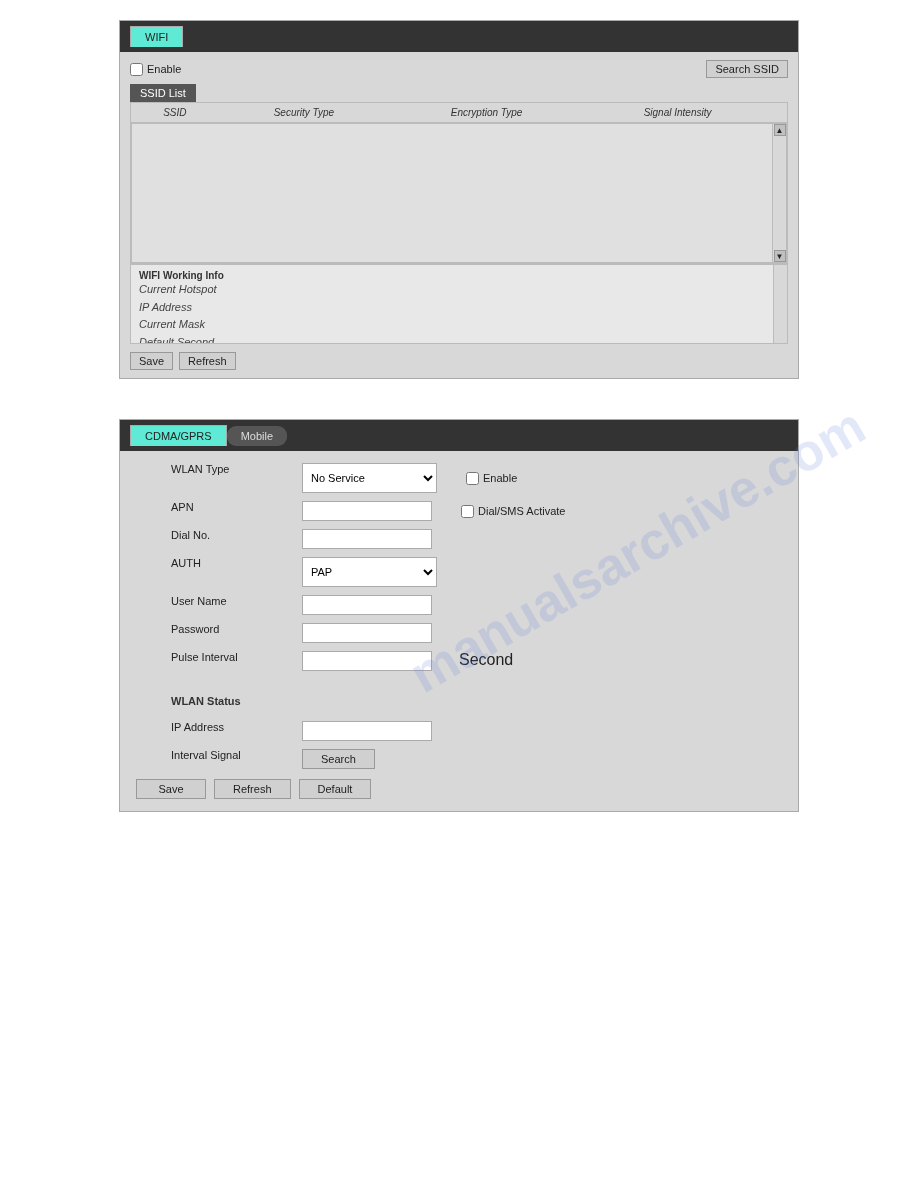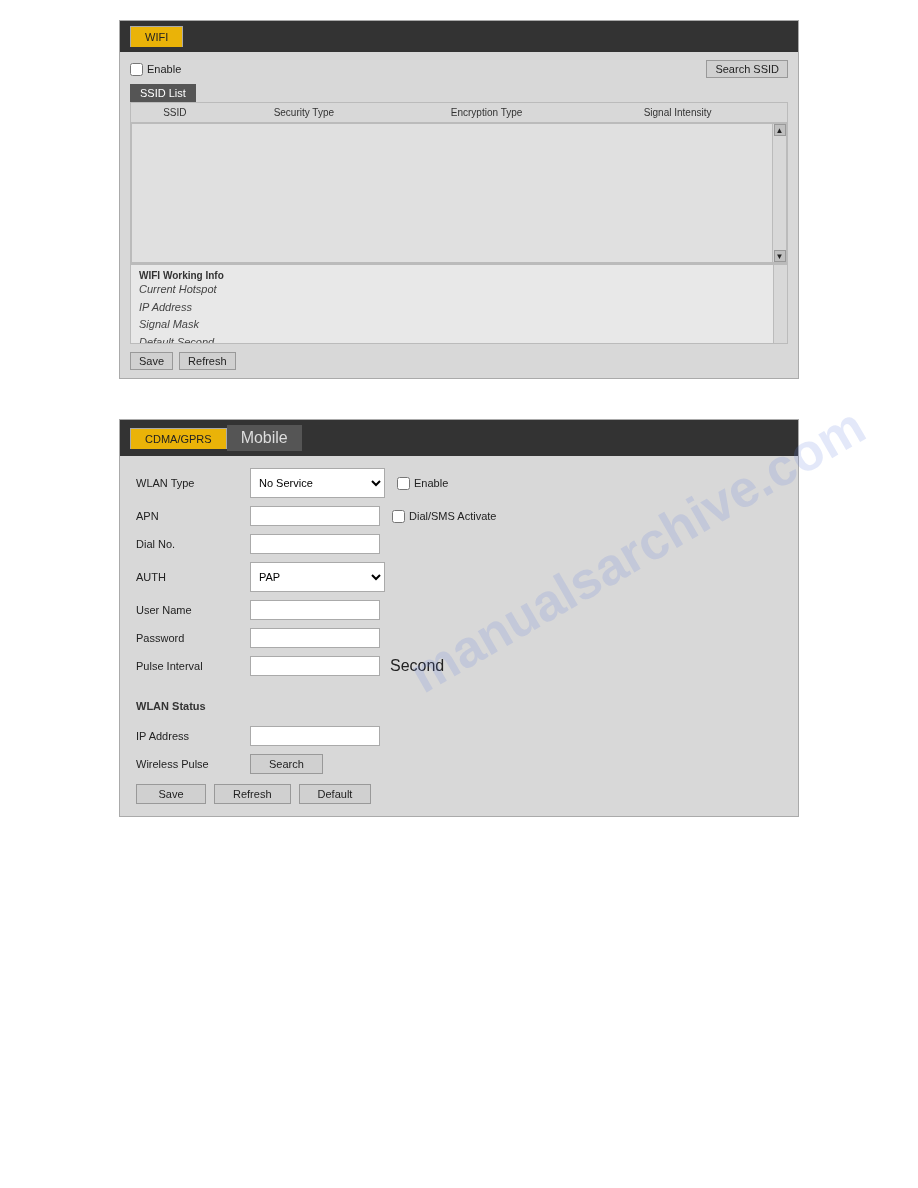"WIFI" .tab-active { background: #eab308 -> #5eead4 }
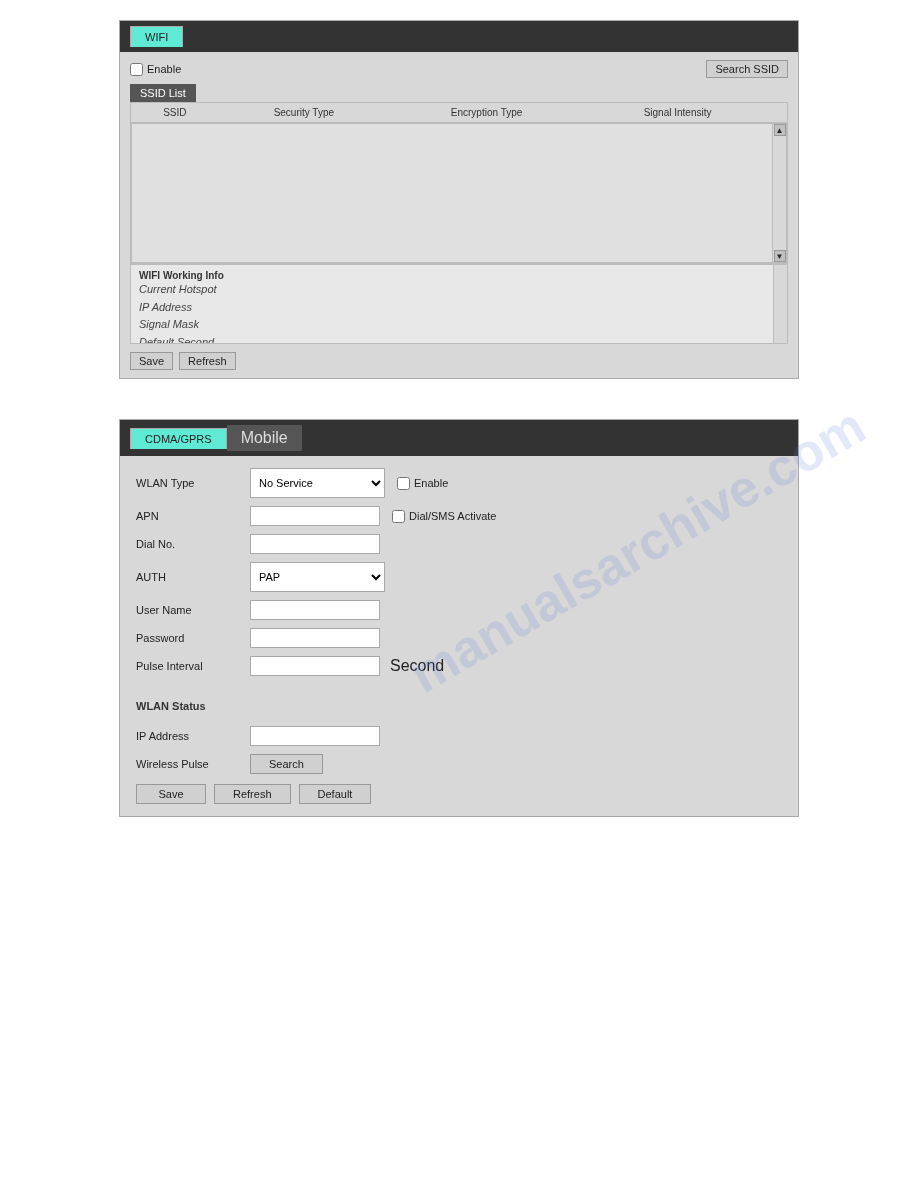"SSID" .ssid-table { font-style: none -> italic }
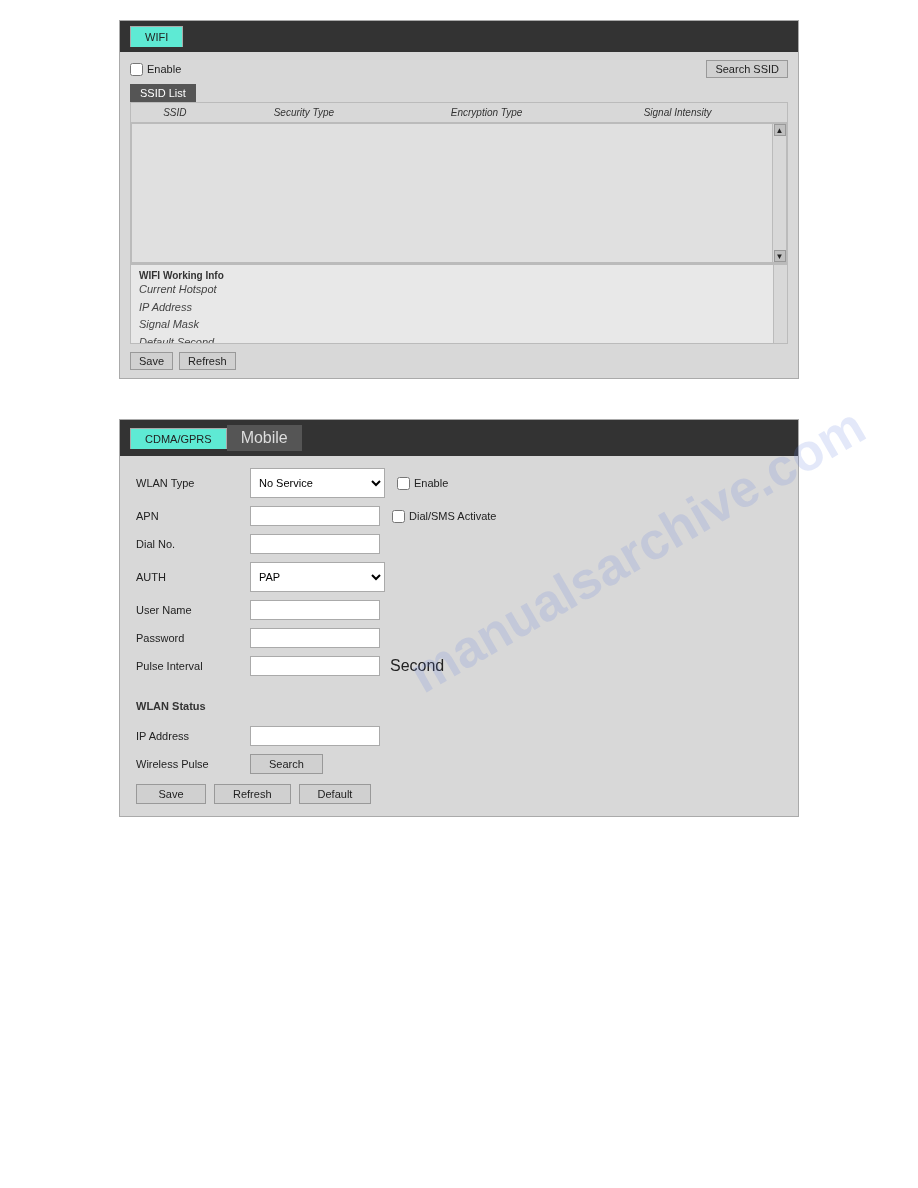"Signal Mask" div.wifi-info-line { text: Signal -> Current }
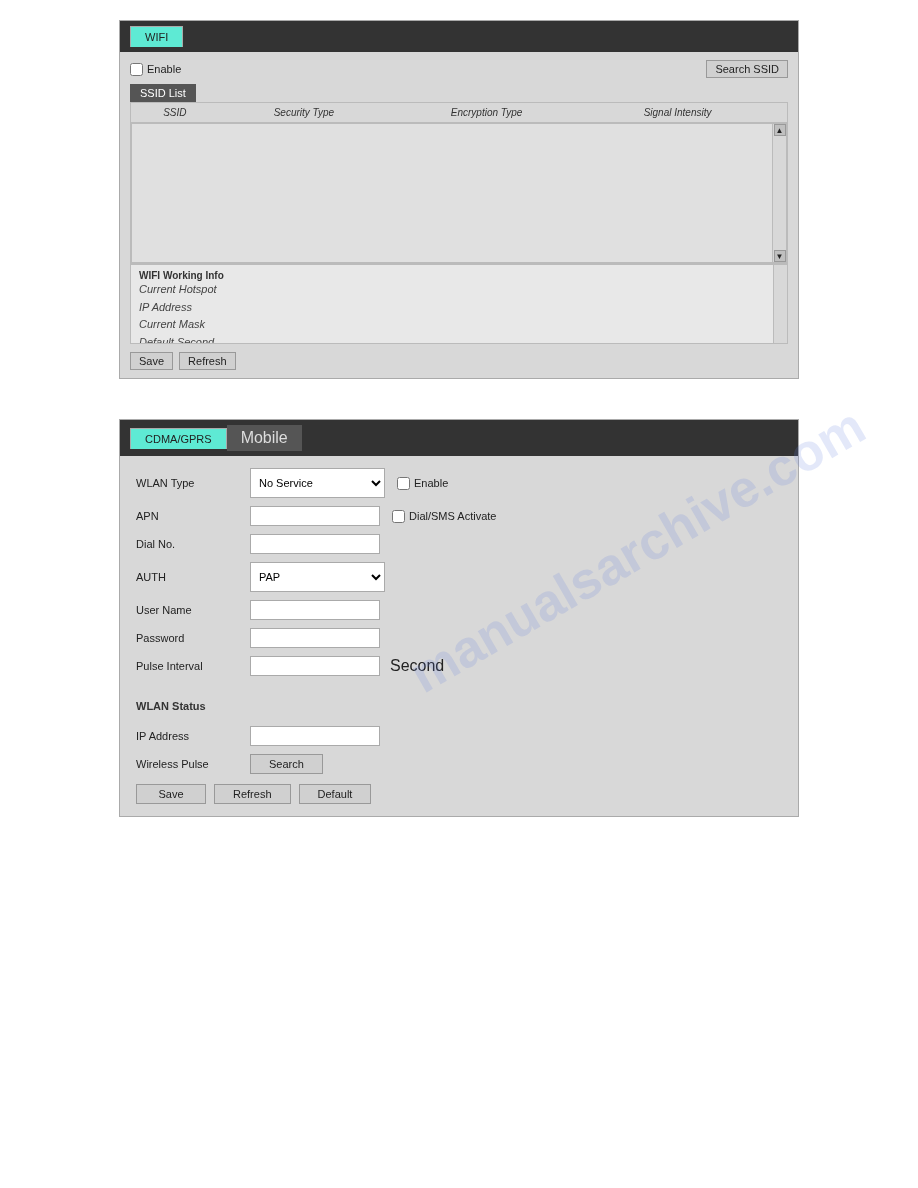"Mobile" .tab-inactive { border-radius: none -> 9px; font-size: 16px -> 11px }
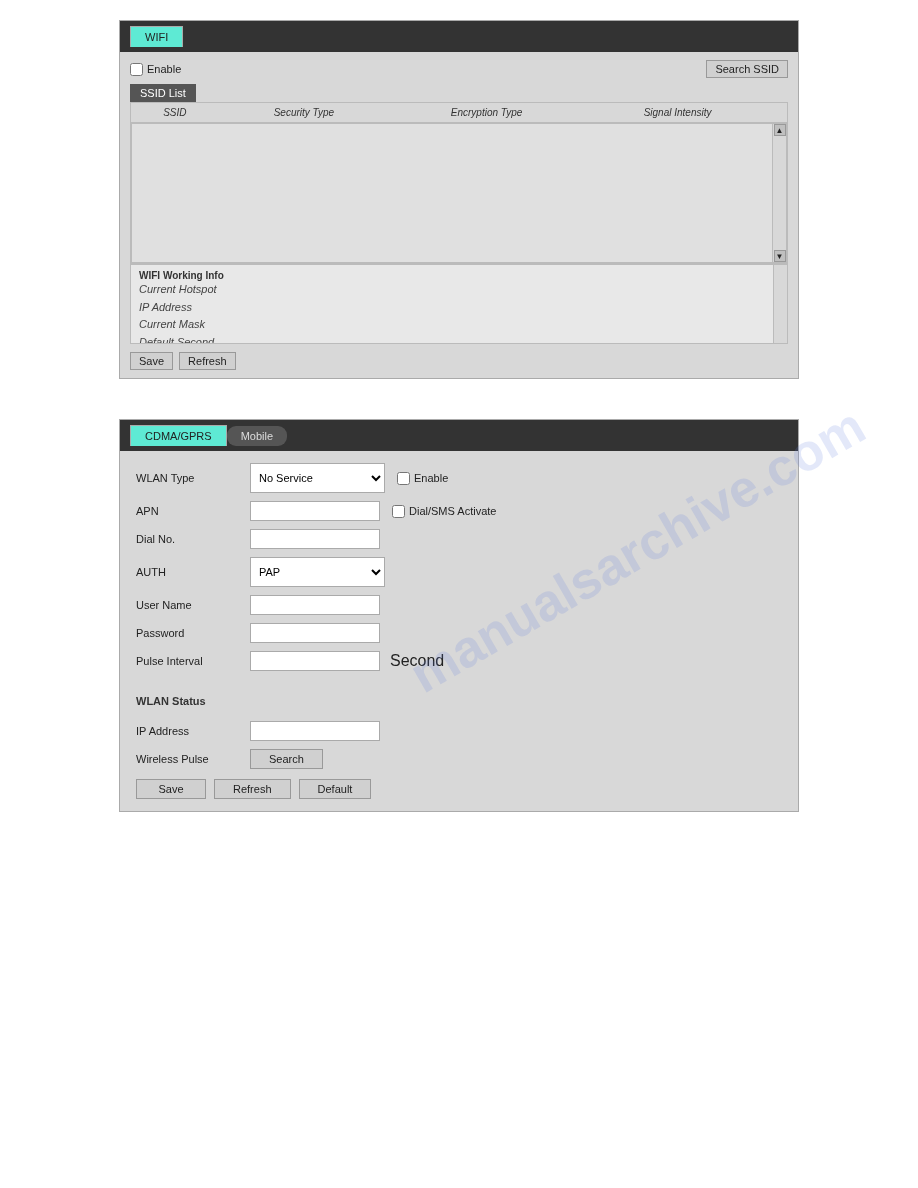"WLAN Type" .form-row { align-items: center -> none; gap: 4px -> 21px; margin-left: none -> 35px }
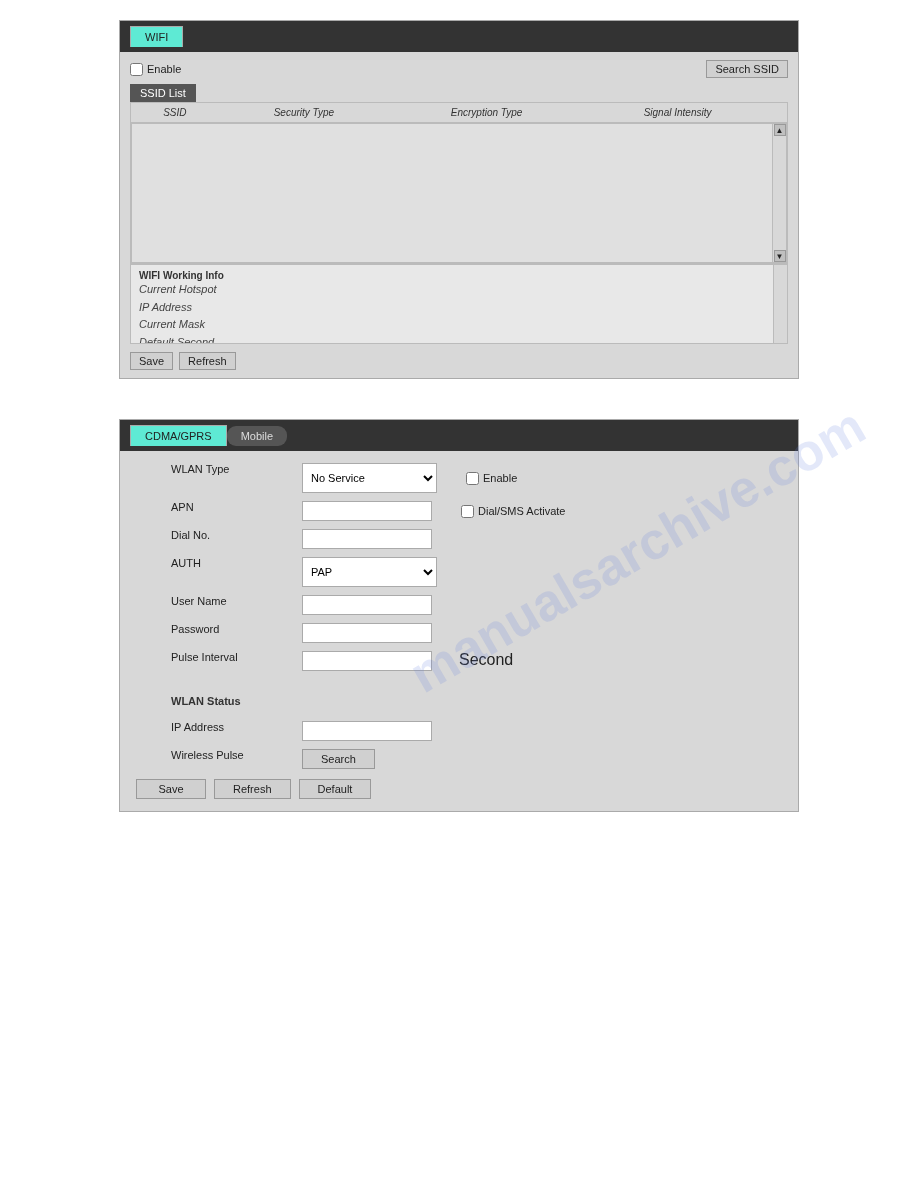"Wireless Pulse" span.form-label { text: Wireless Pulse -> Interval Signal }
